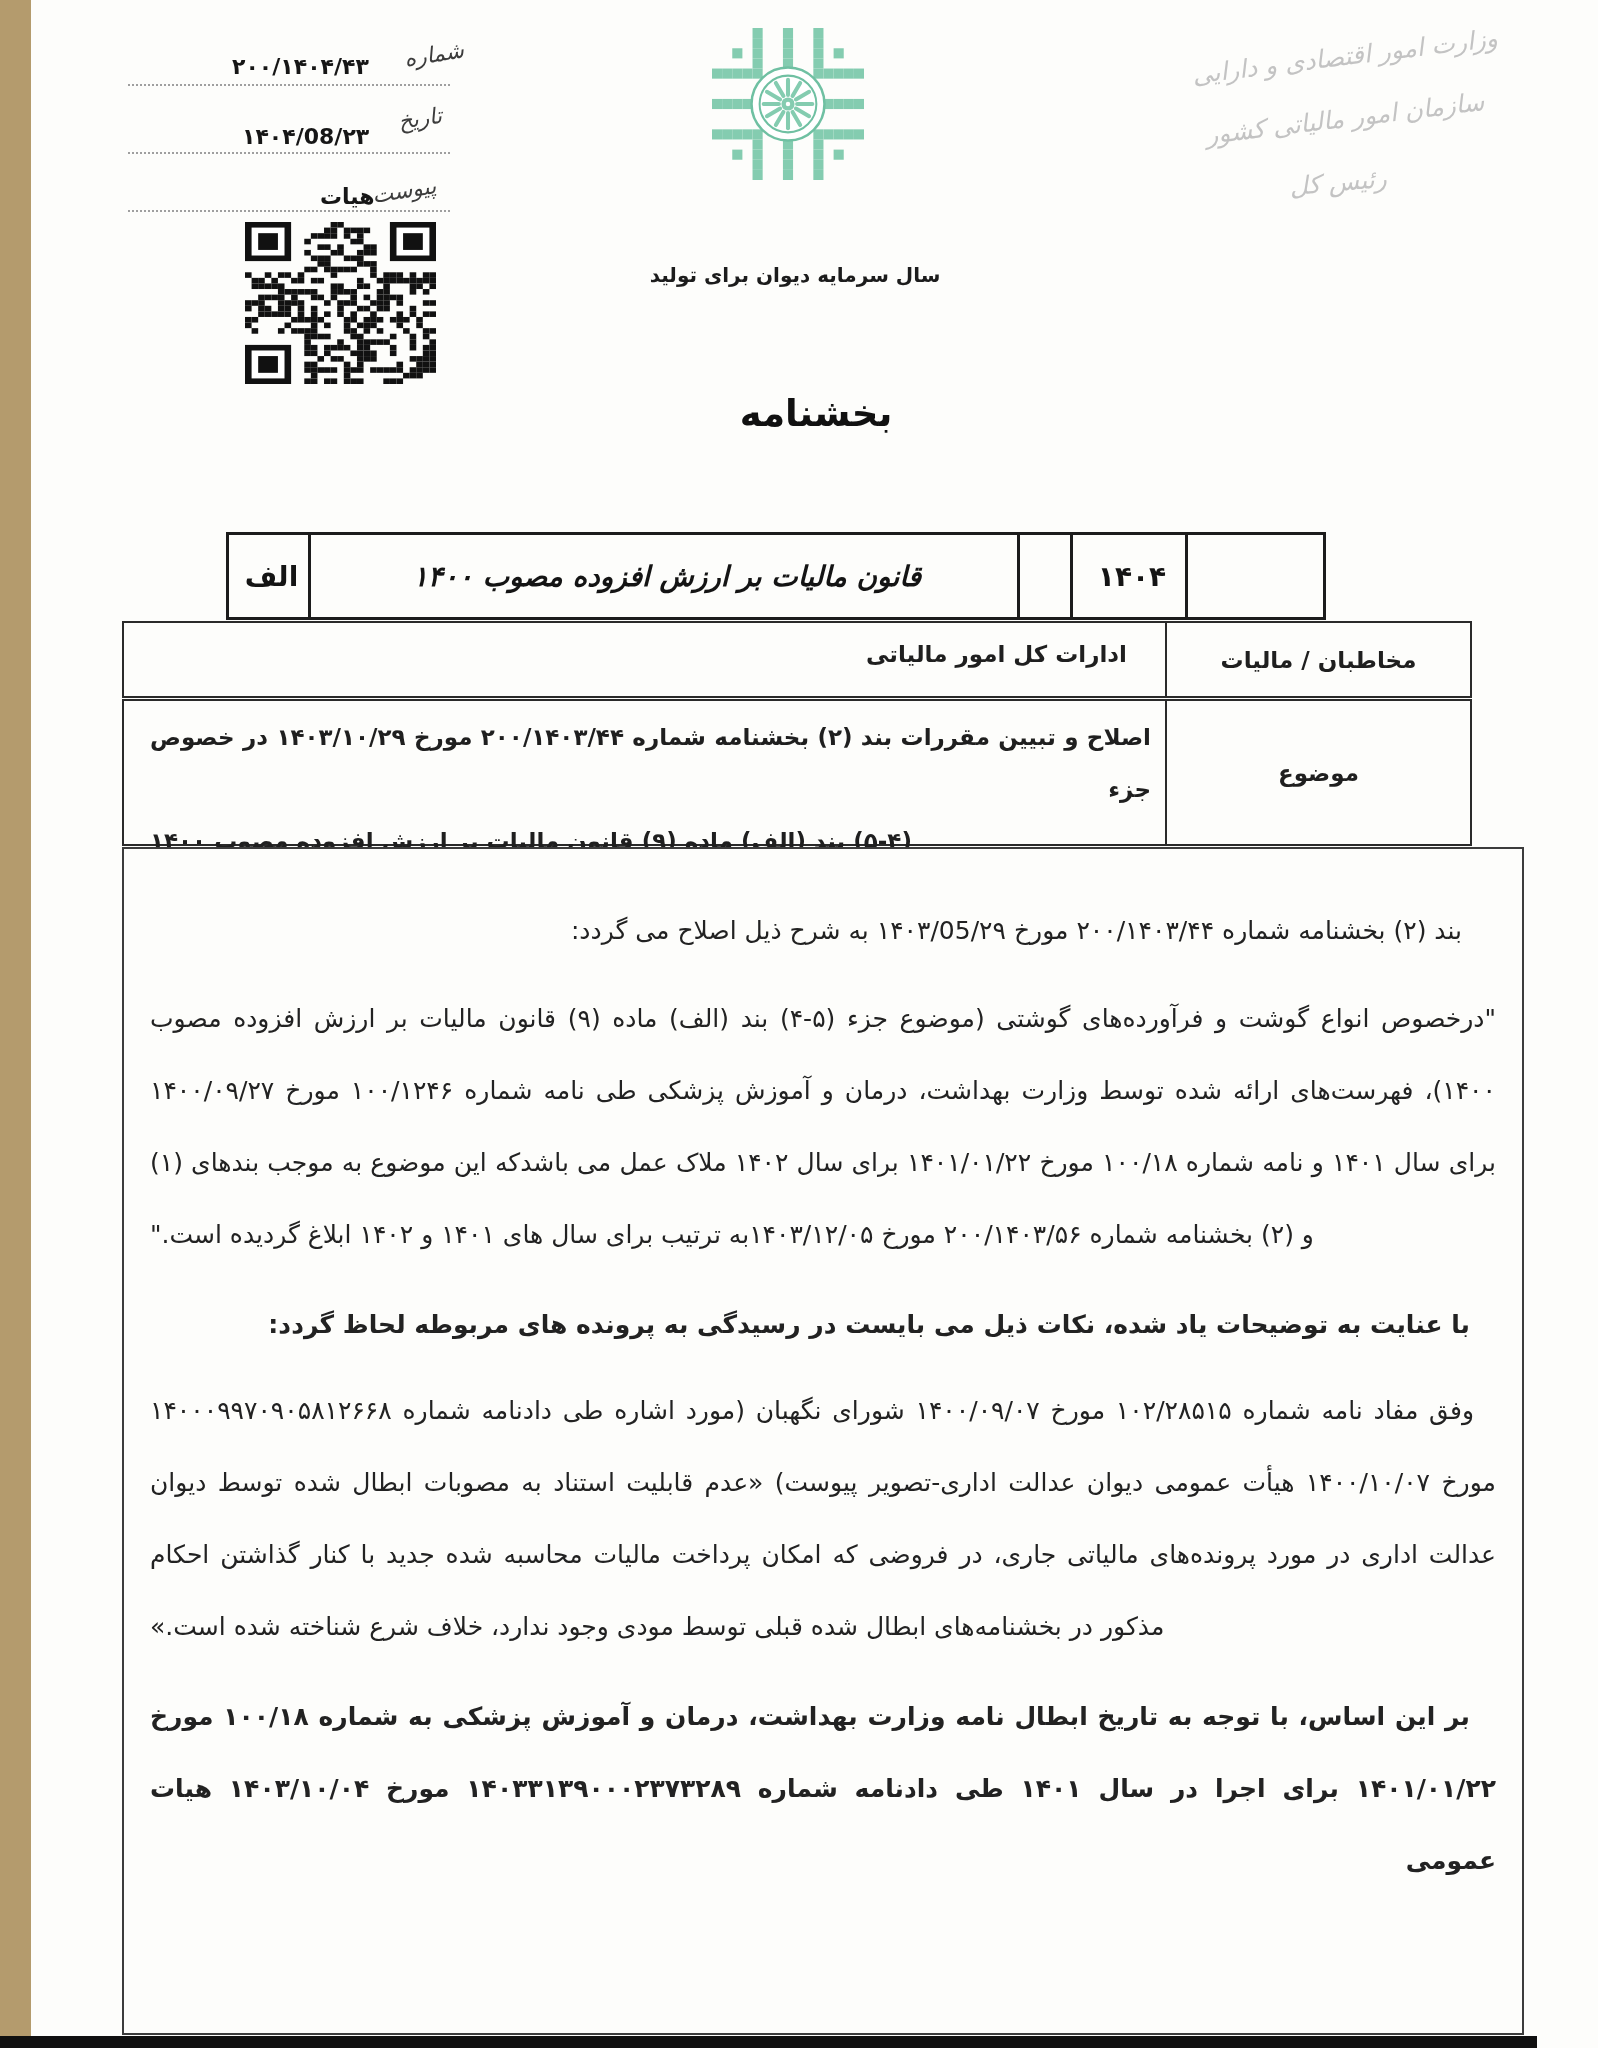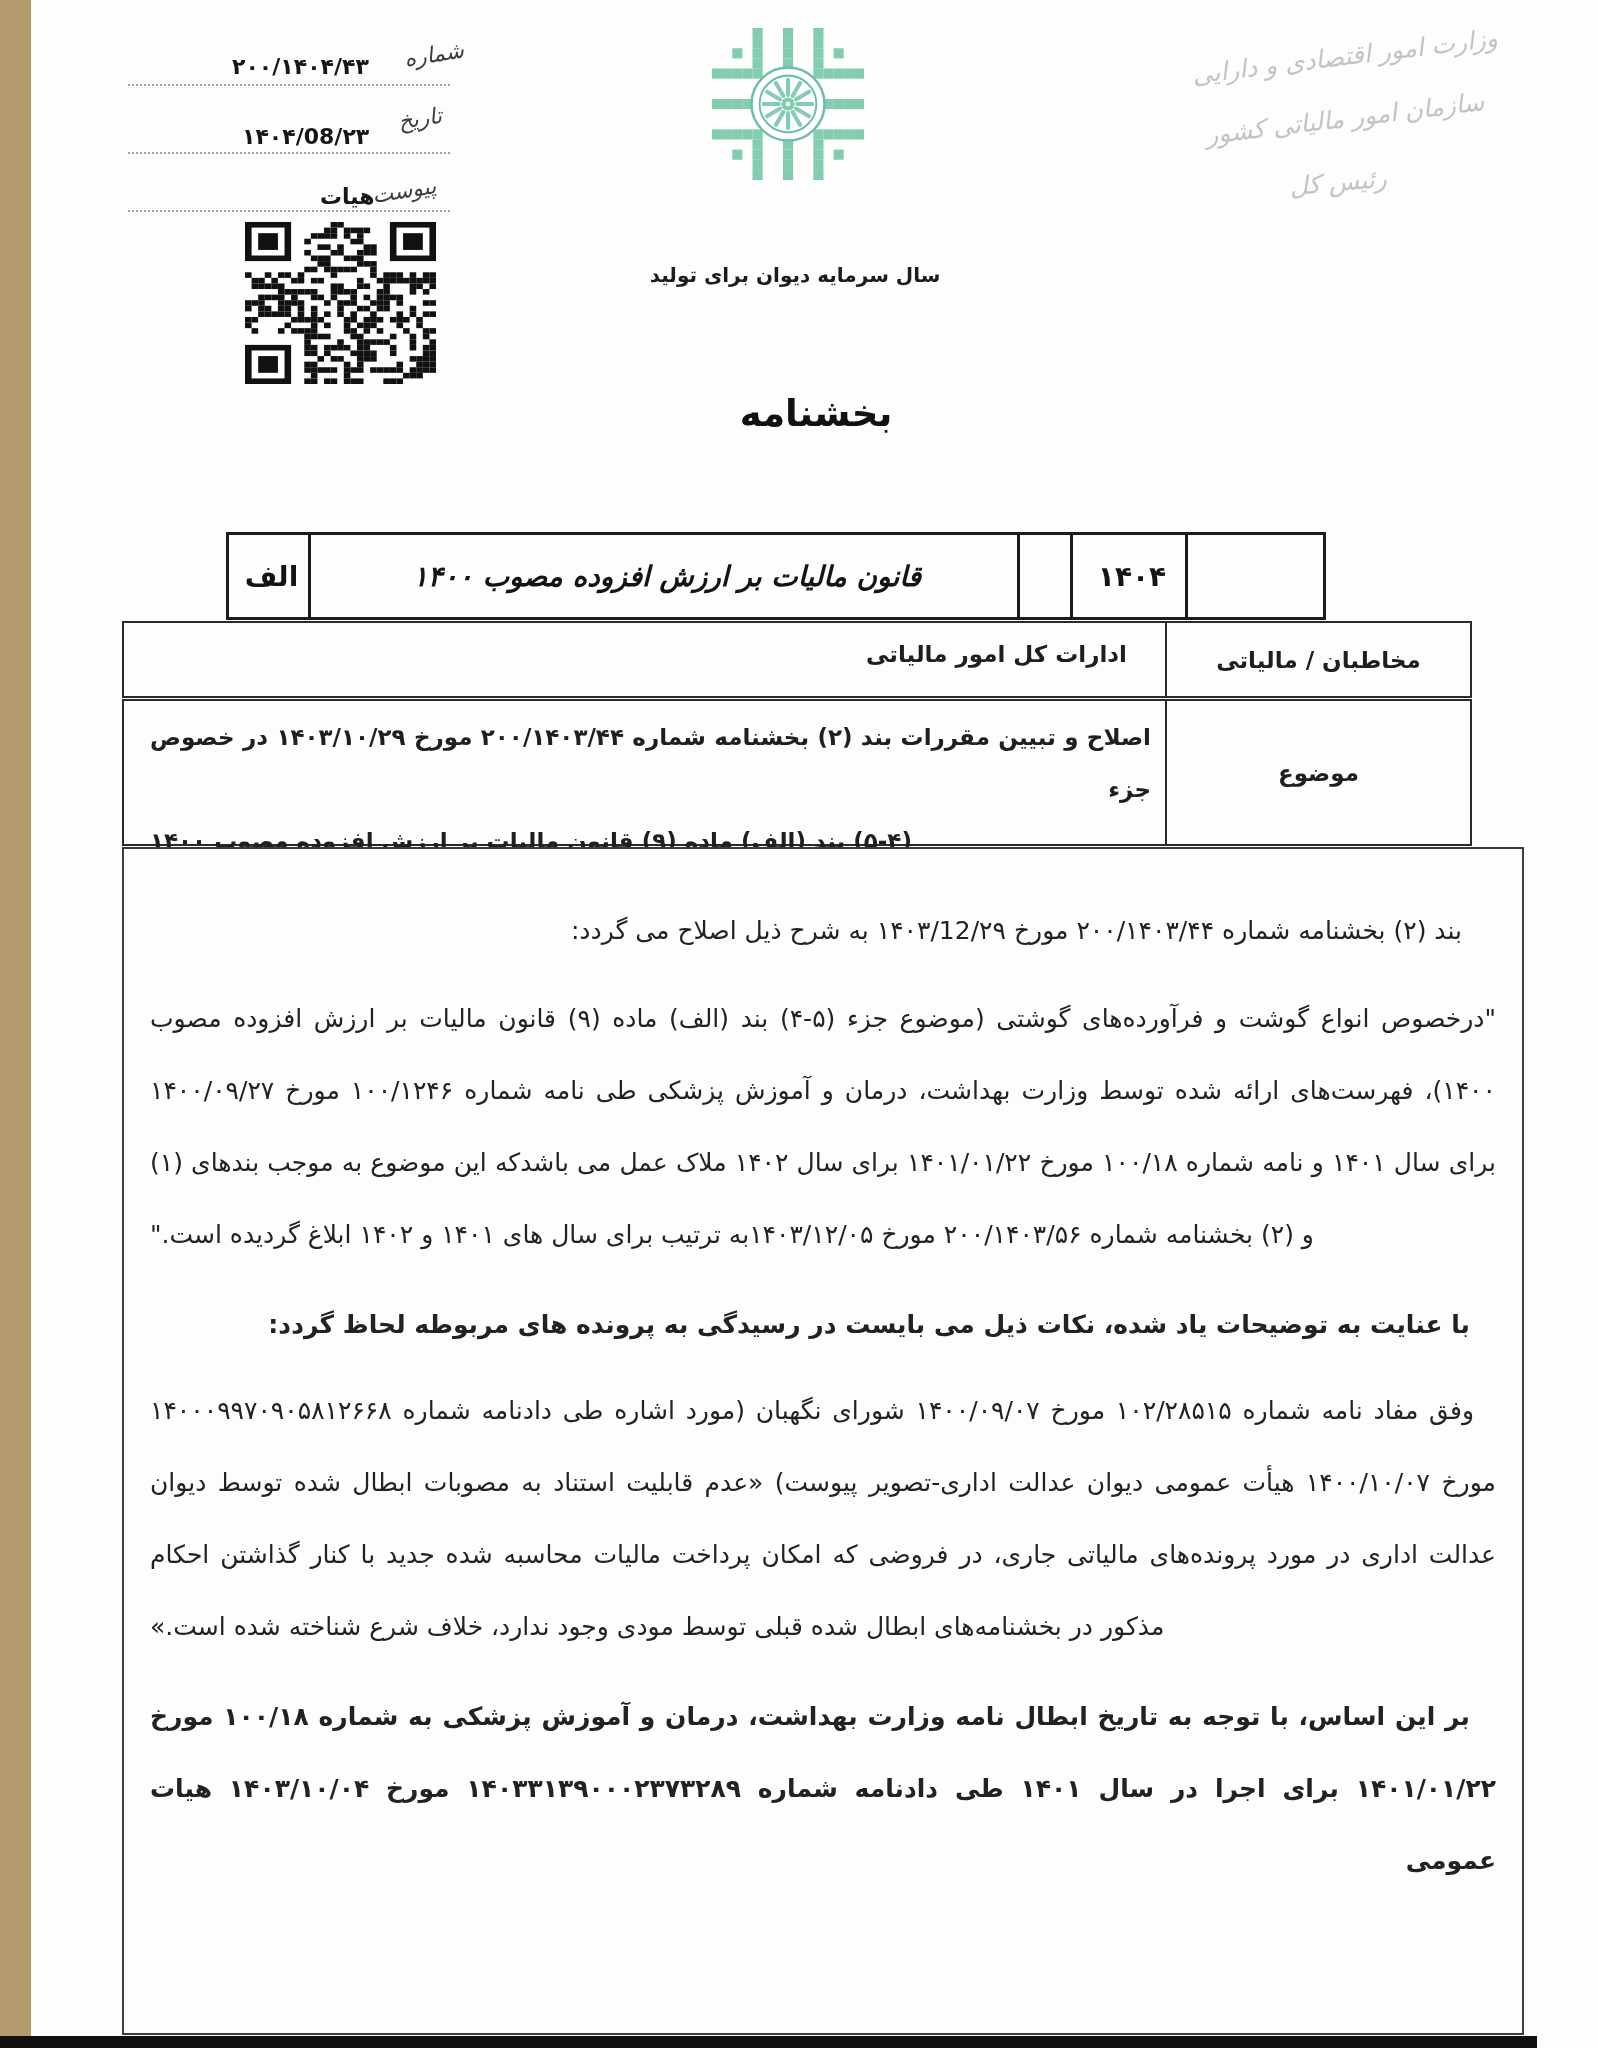"مخاطبان / مالیاتی" div.labelcell { text: مالیاتی -> مالیات }
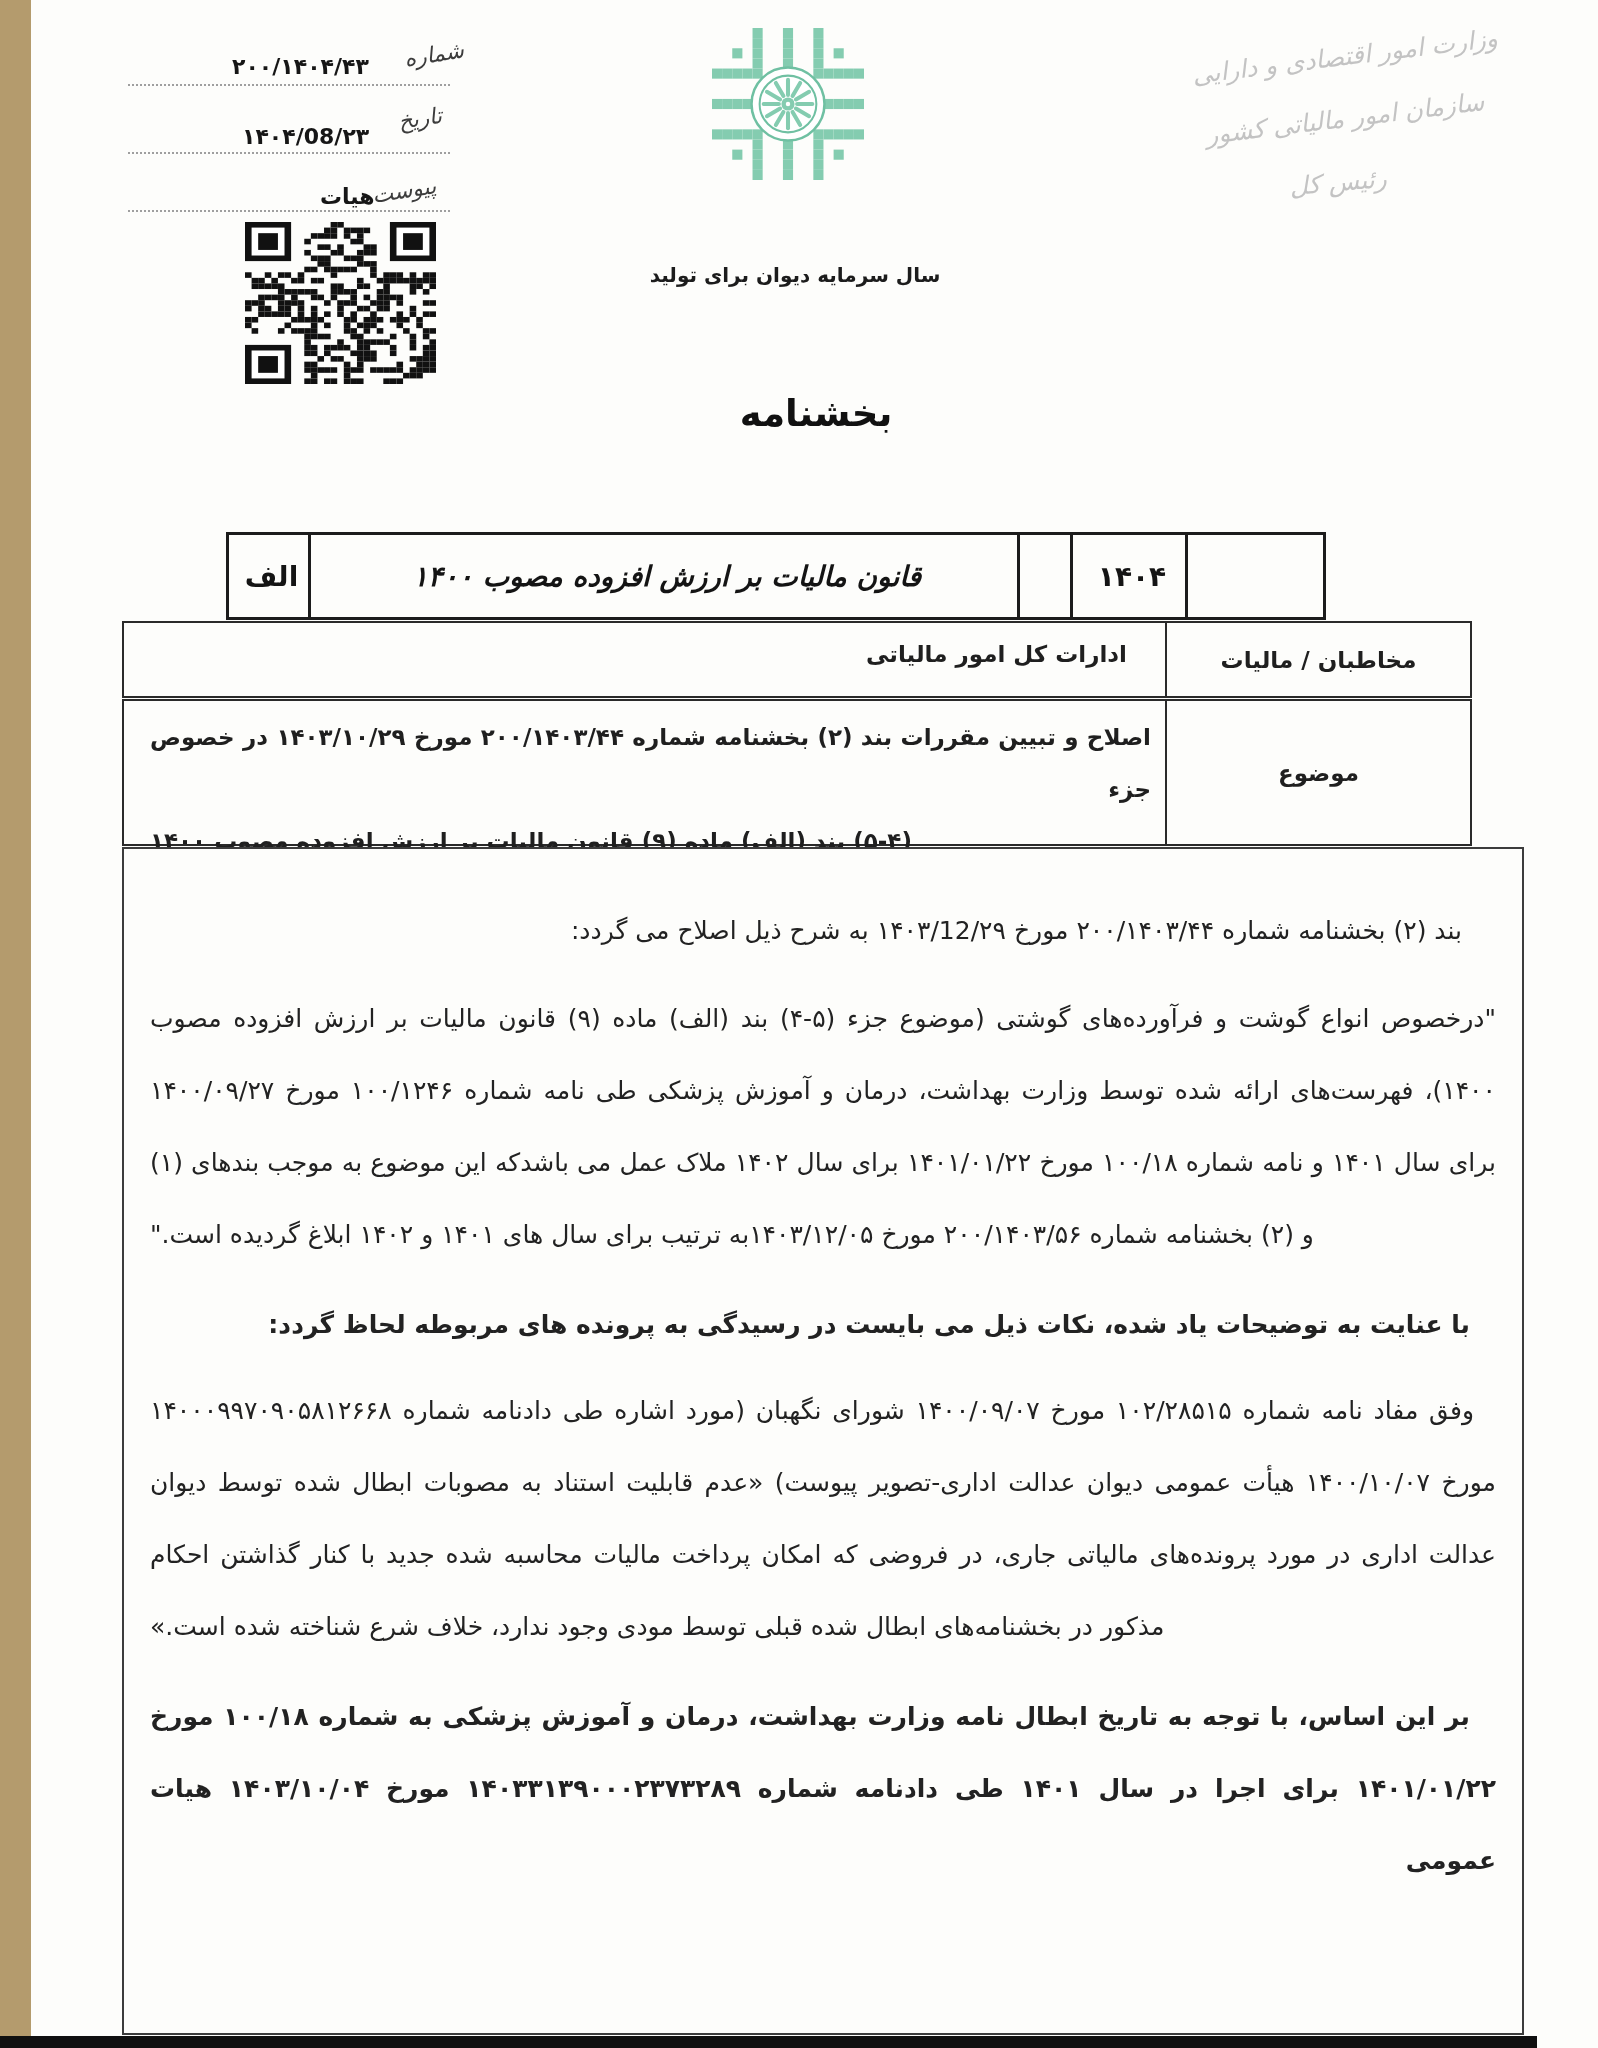"بند (۲) بخشنامه شماره ۲۰۰/۱۴۰۳/۴۴" p.p-right { text: ۱۴۰۳/12/۲۹ -> ۱۴۰۳/05/۲۹ }
